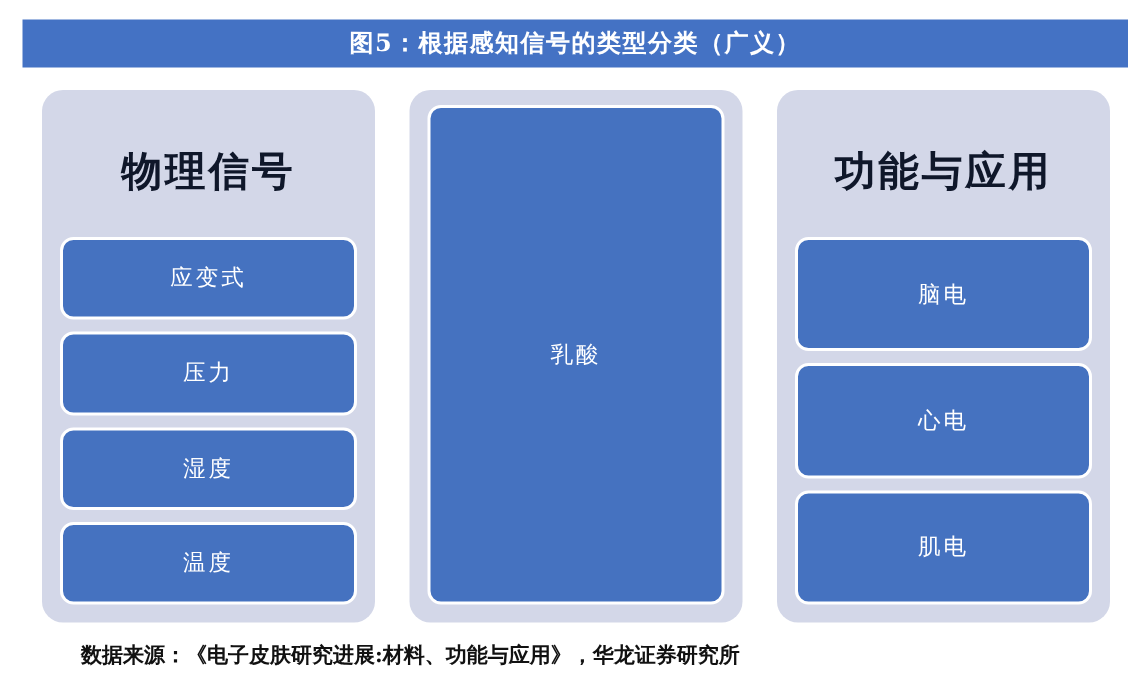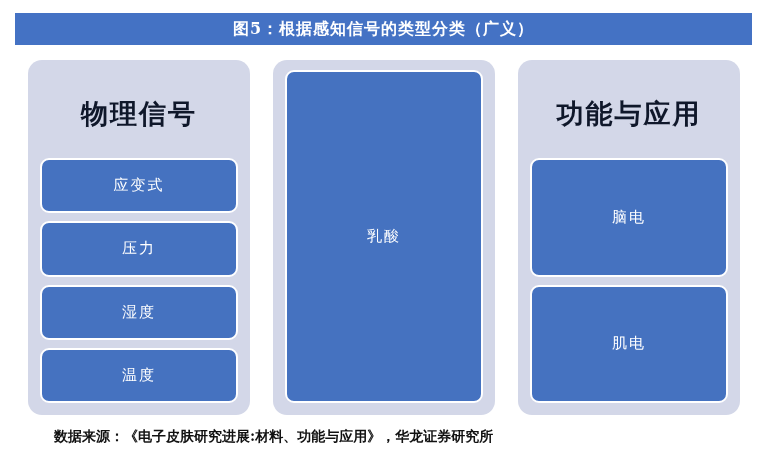"心电" div.signal-box { html: none -> <div> <span>心电</span> </div> }
